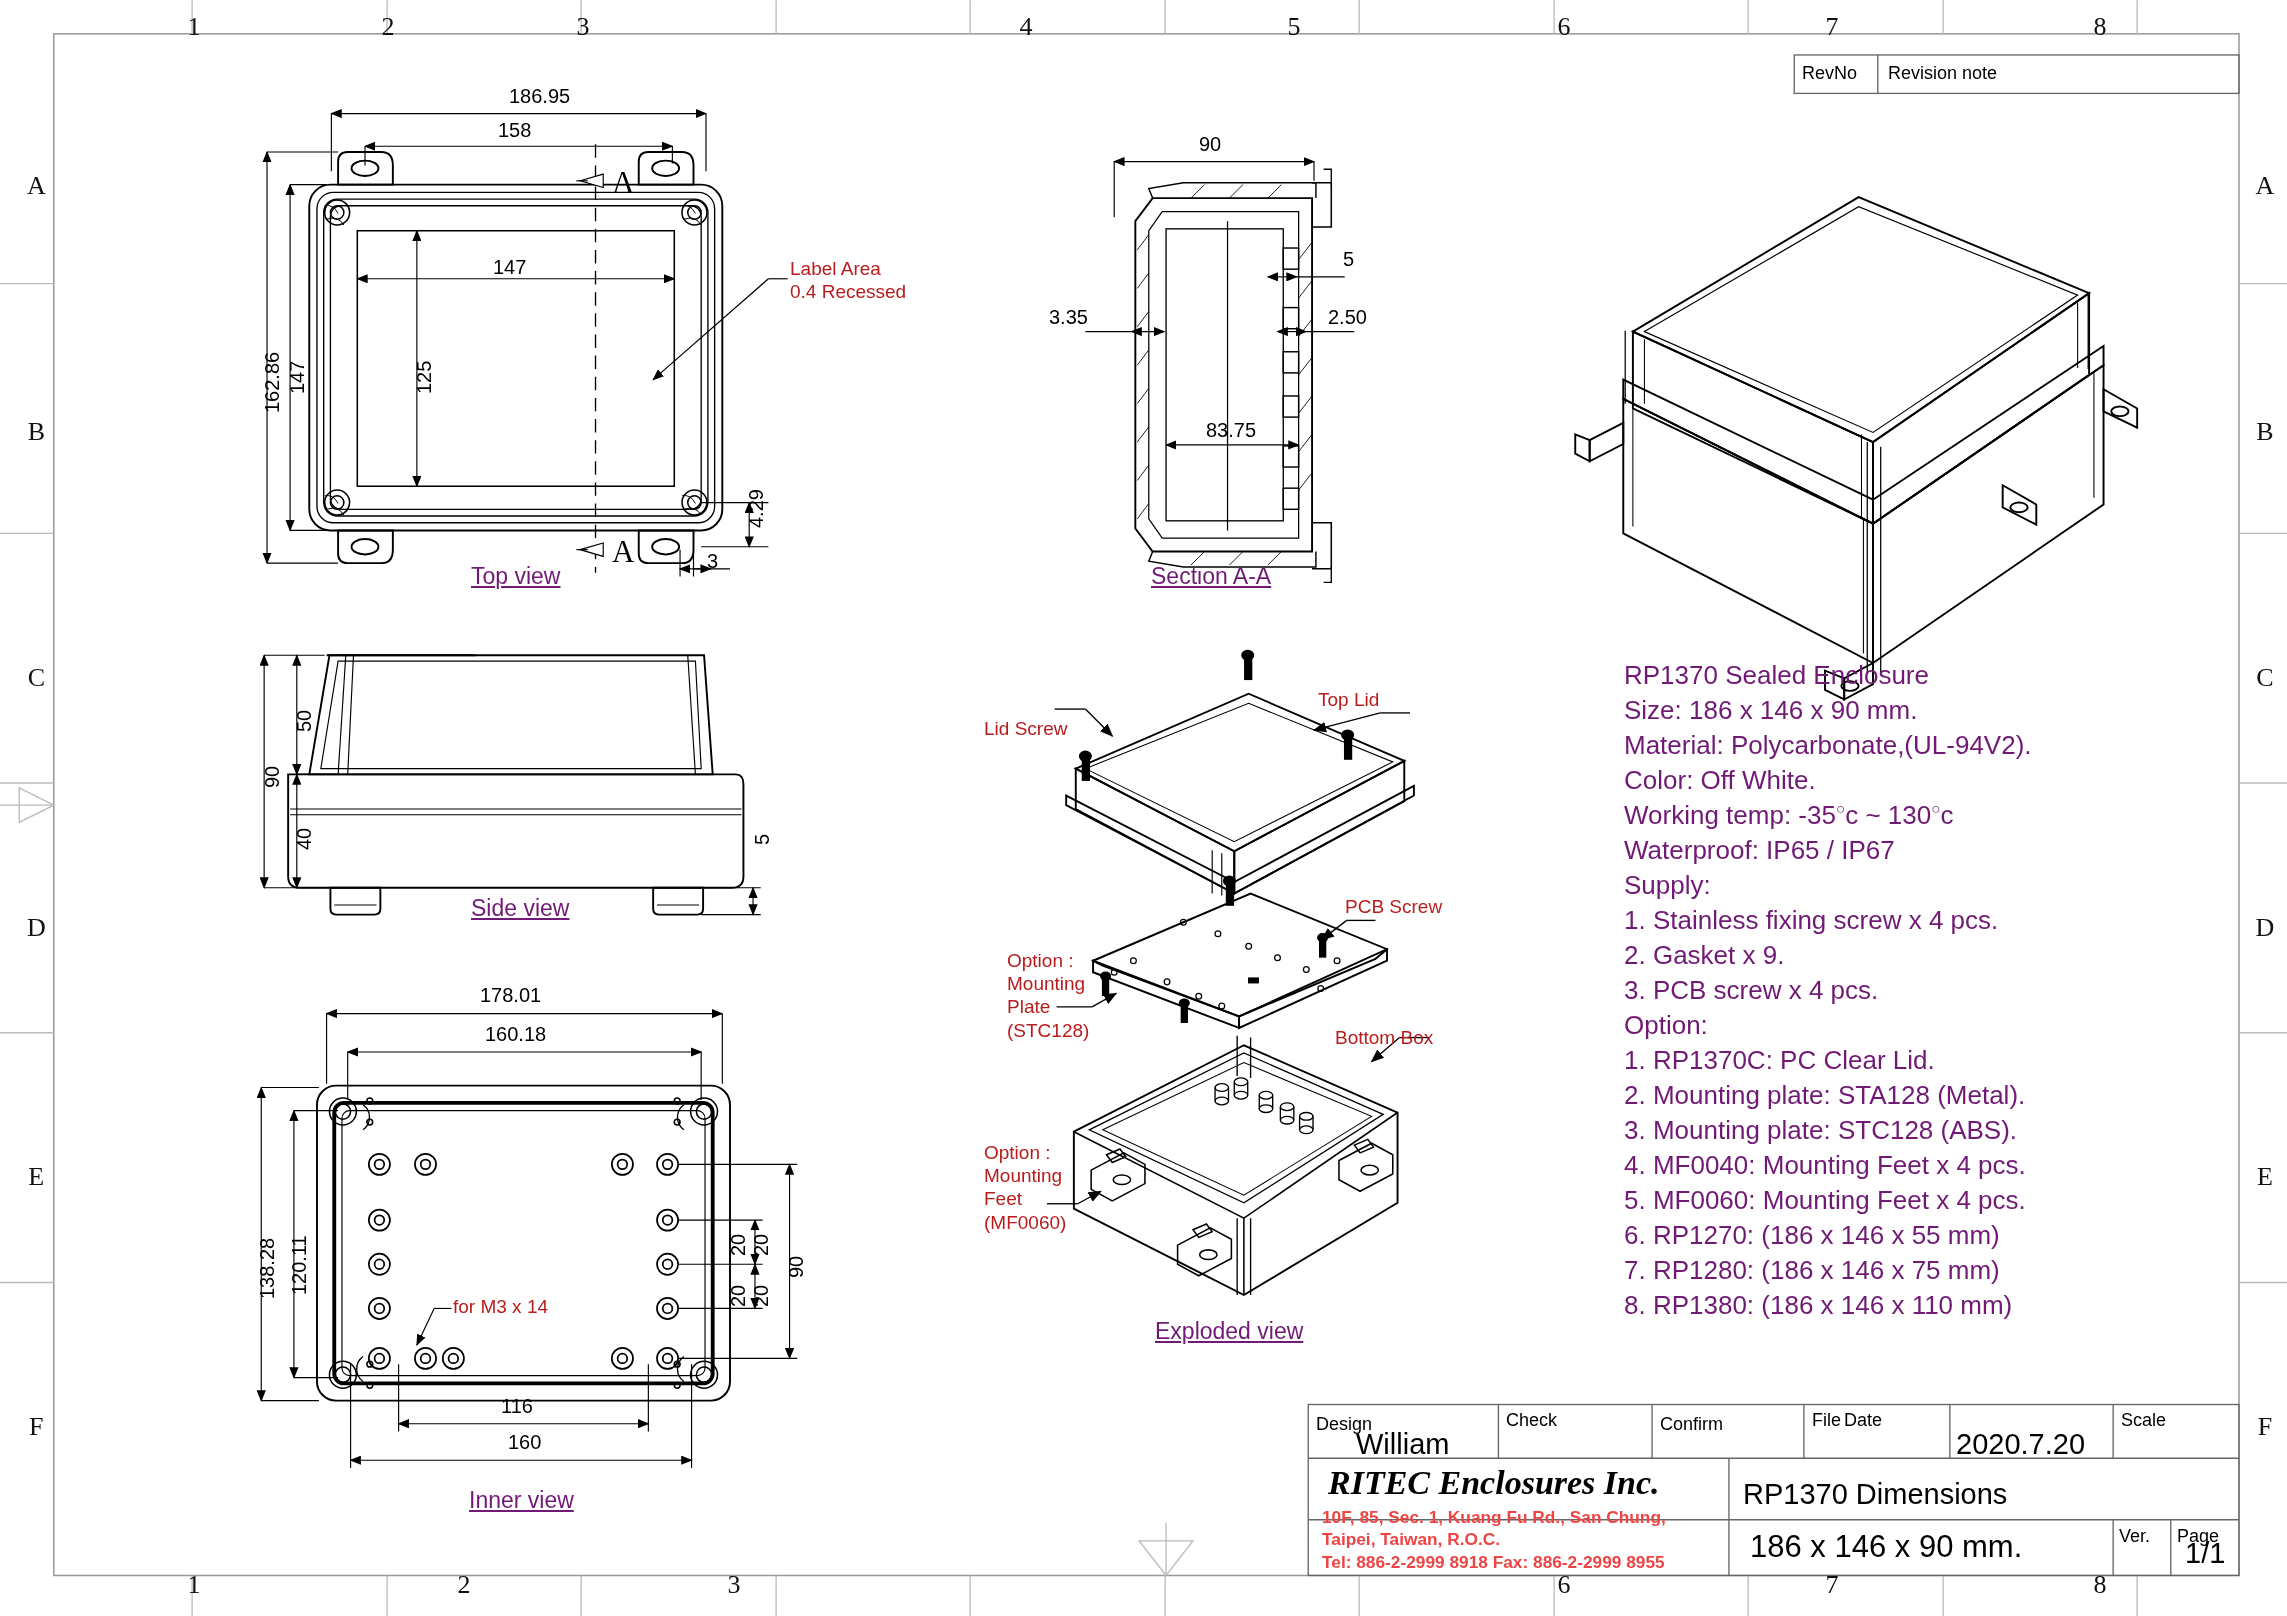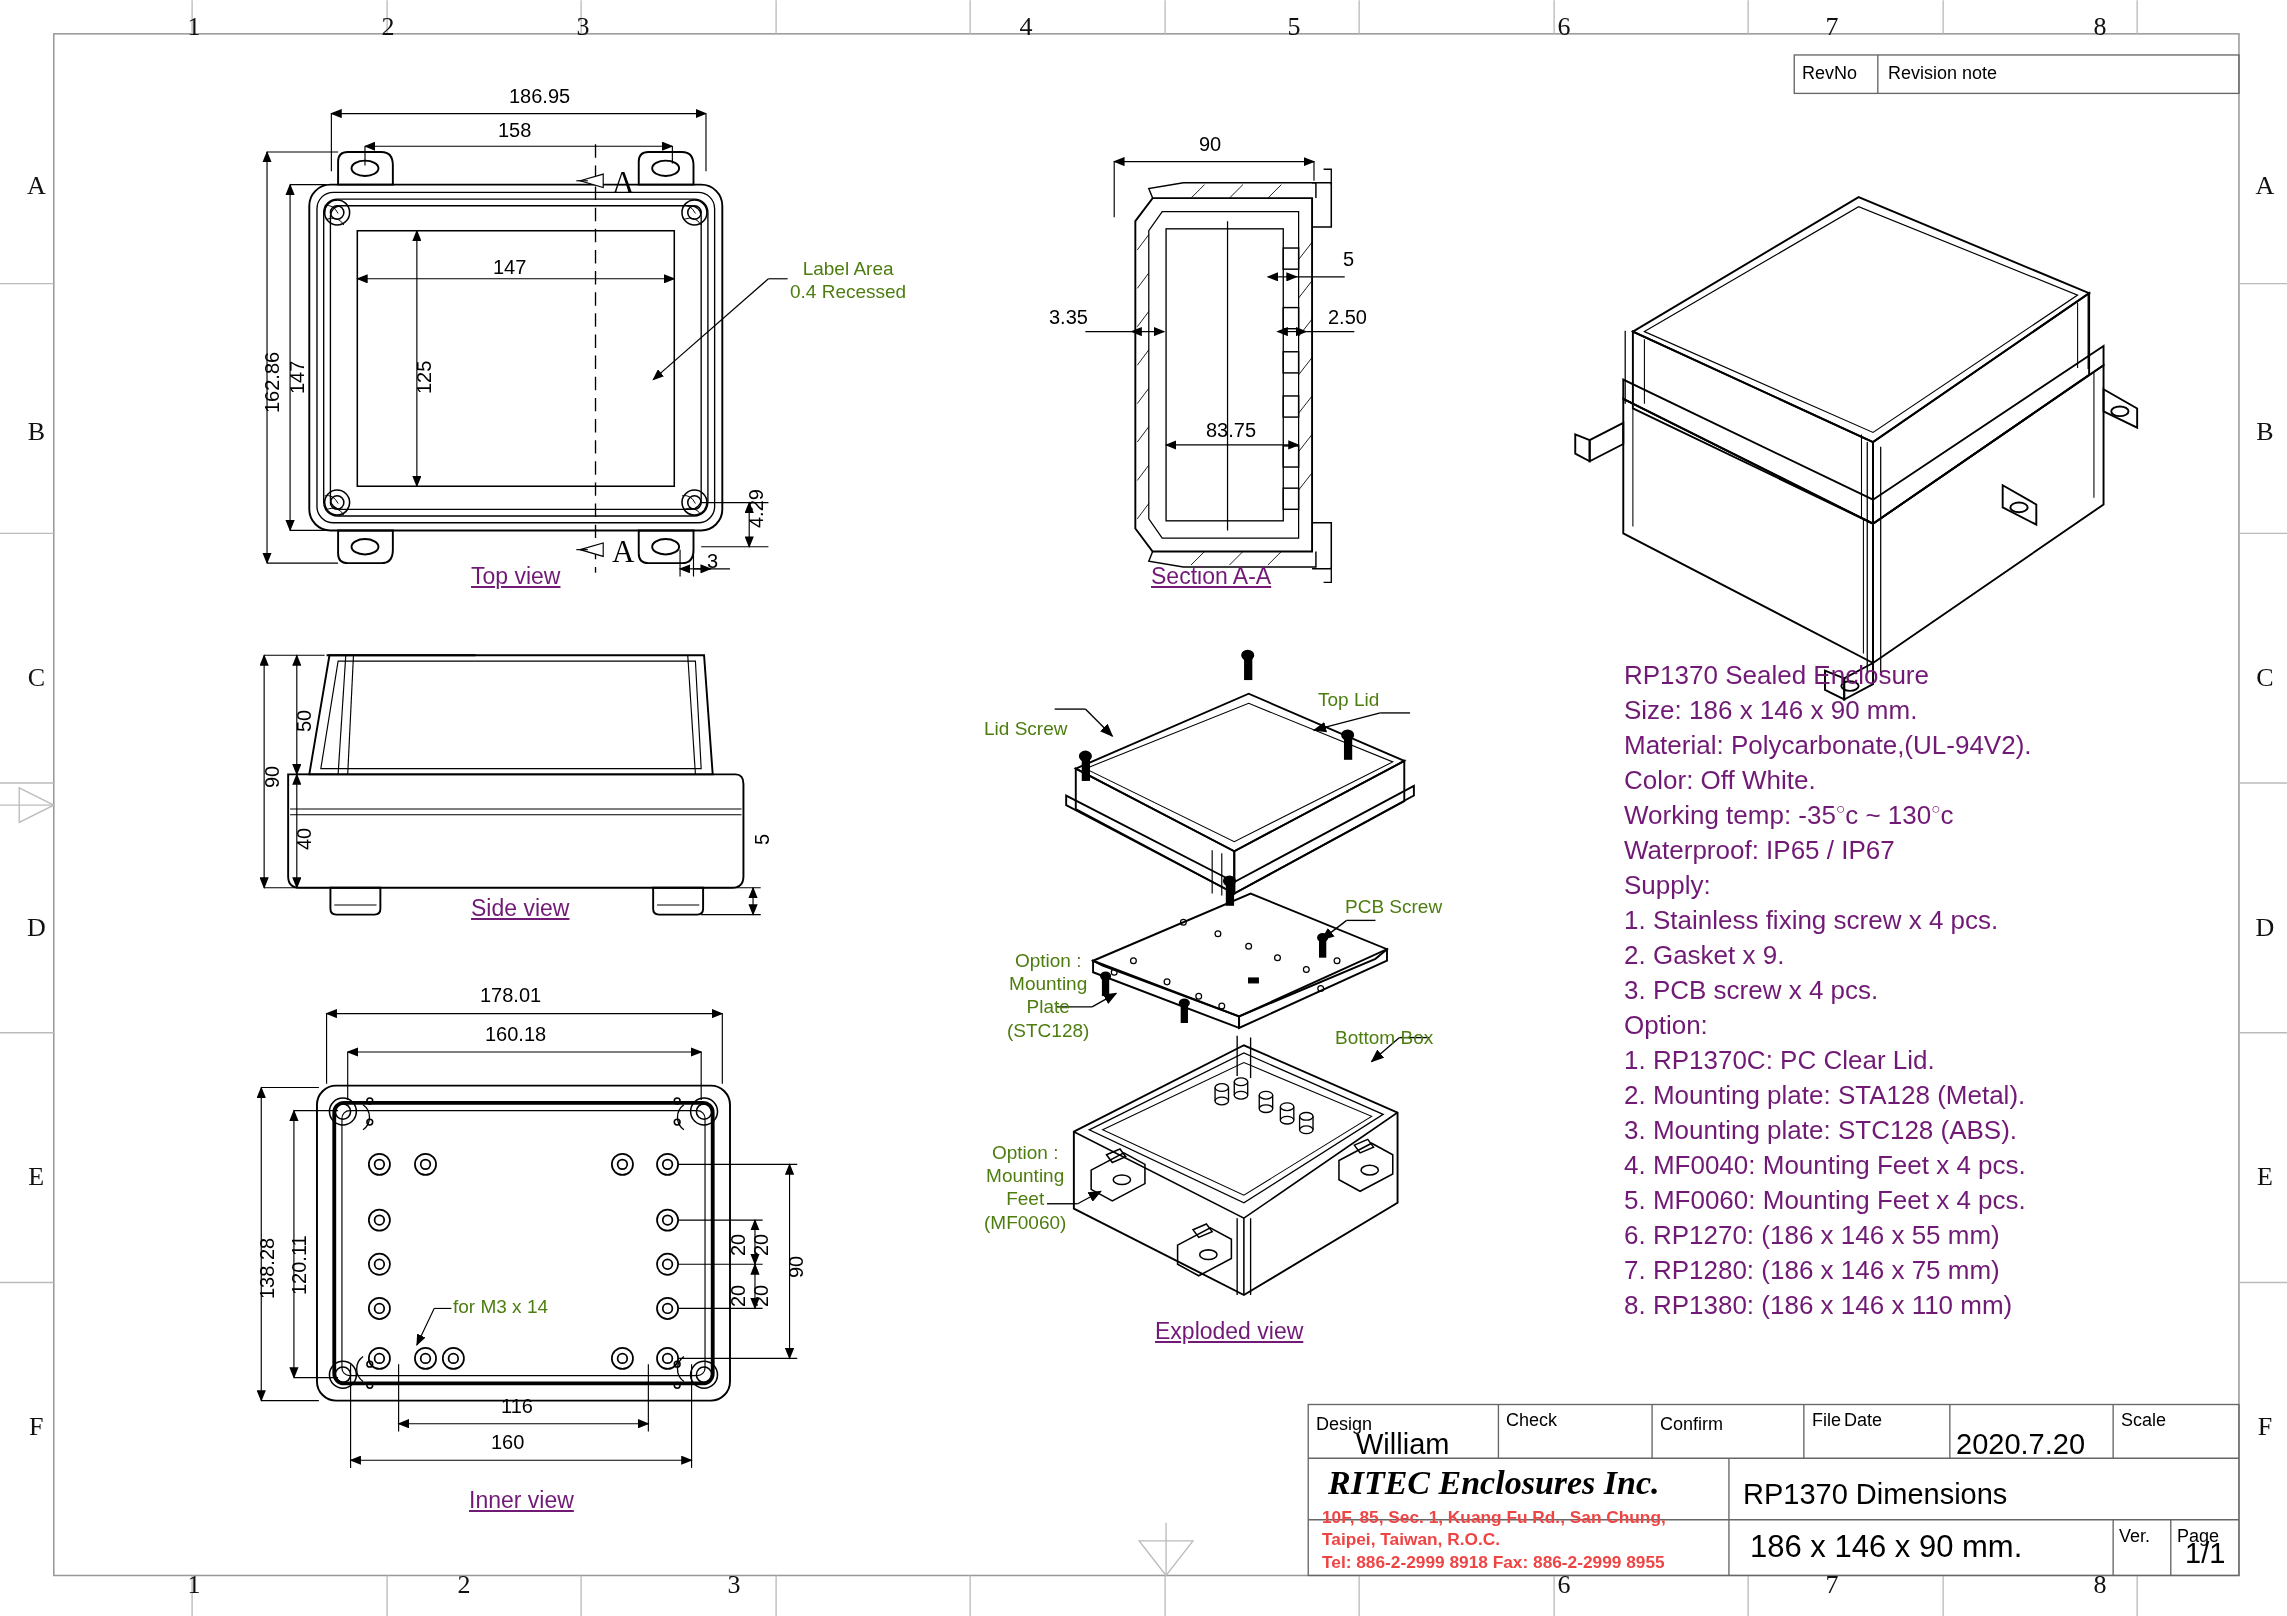"Label Area" .calloutxt { color: #4d7c0f -> #b91c1c; text-align: center -> none }
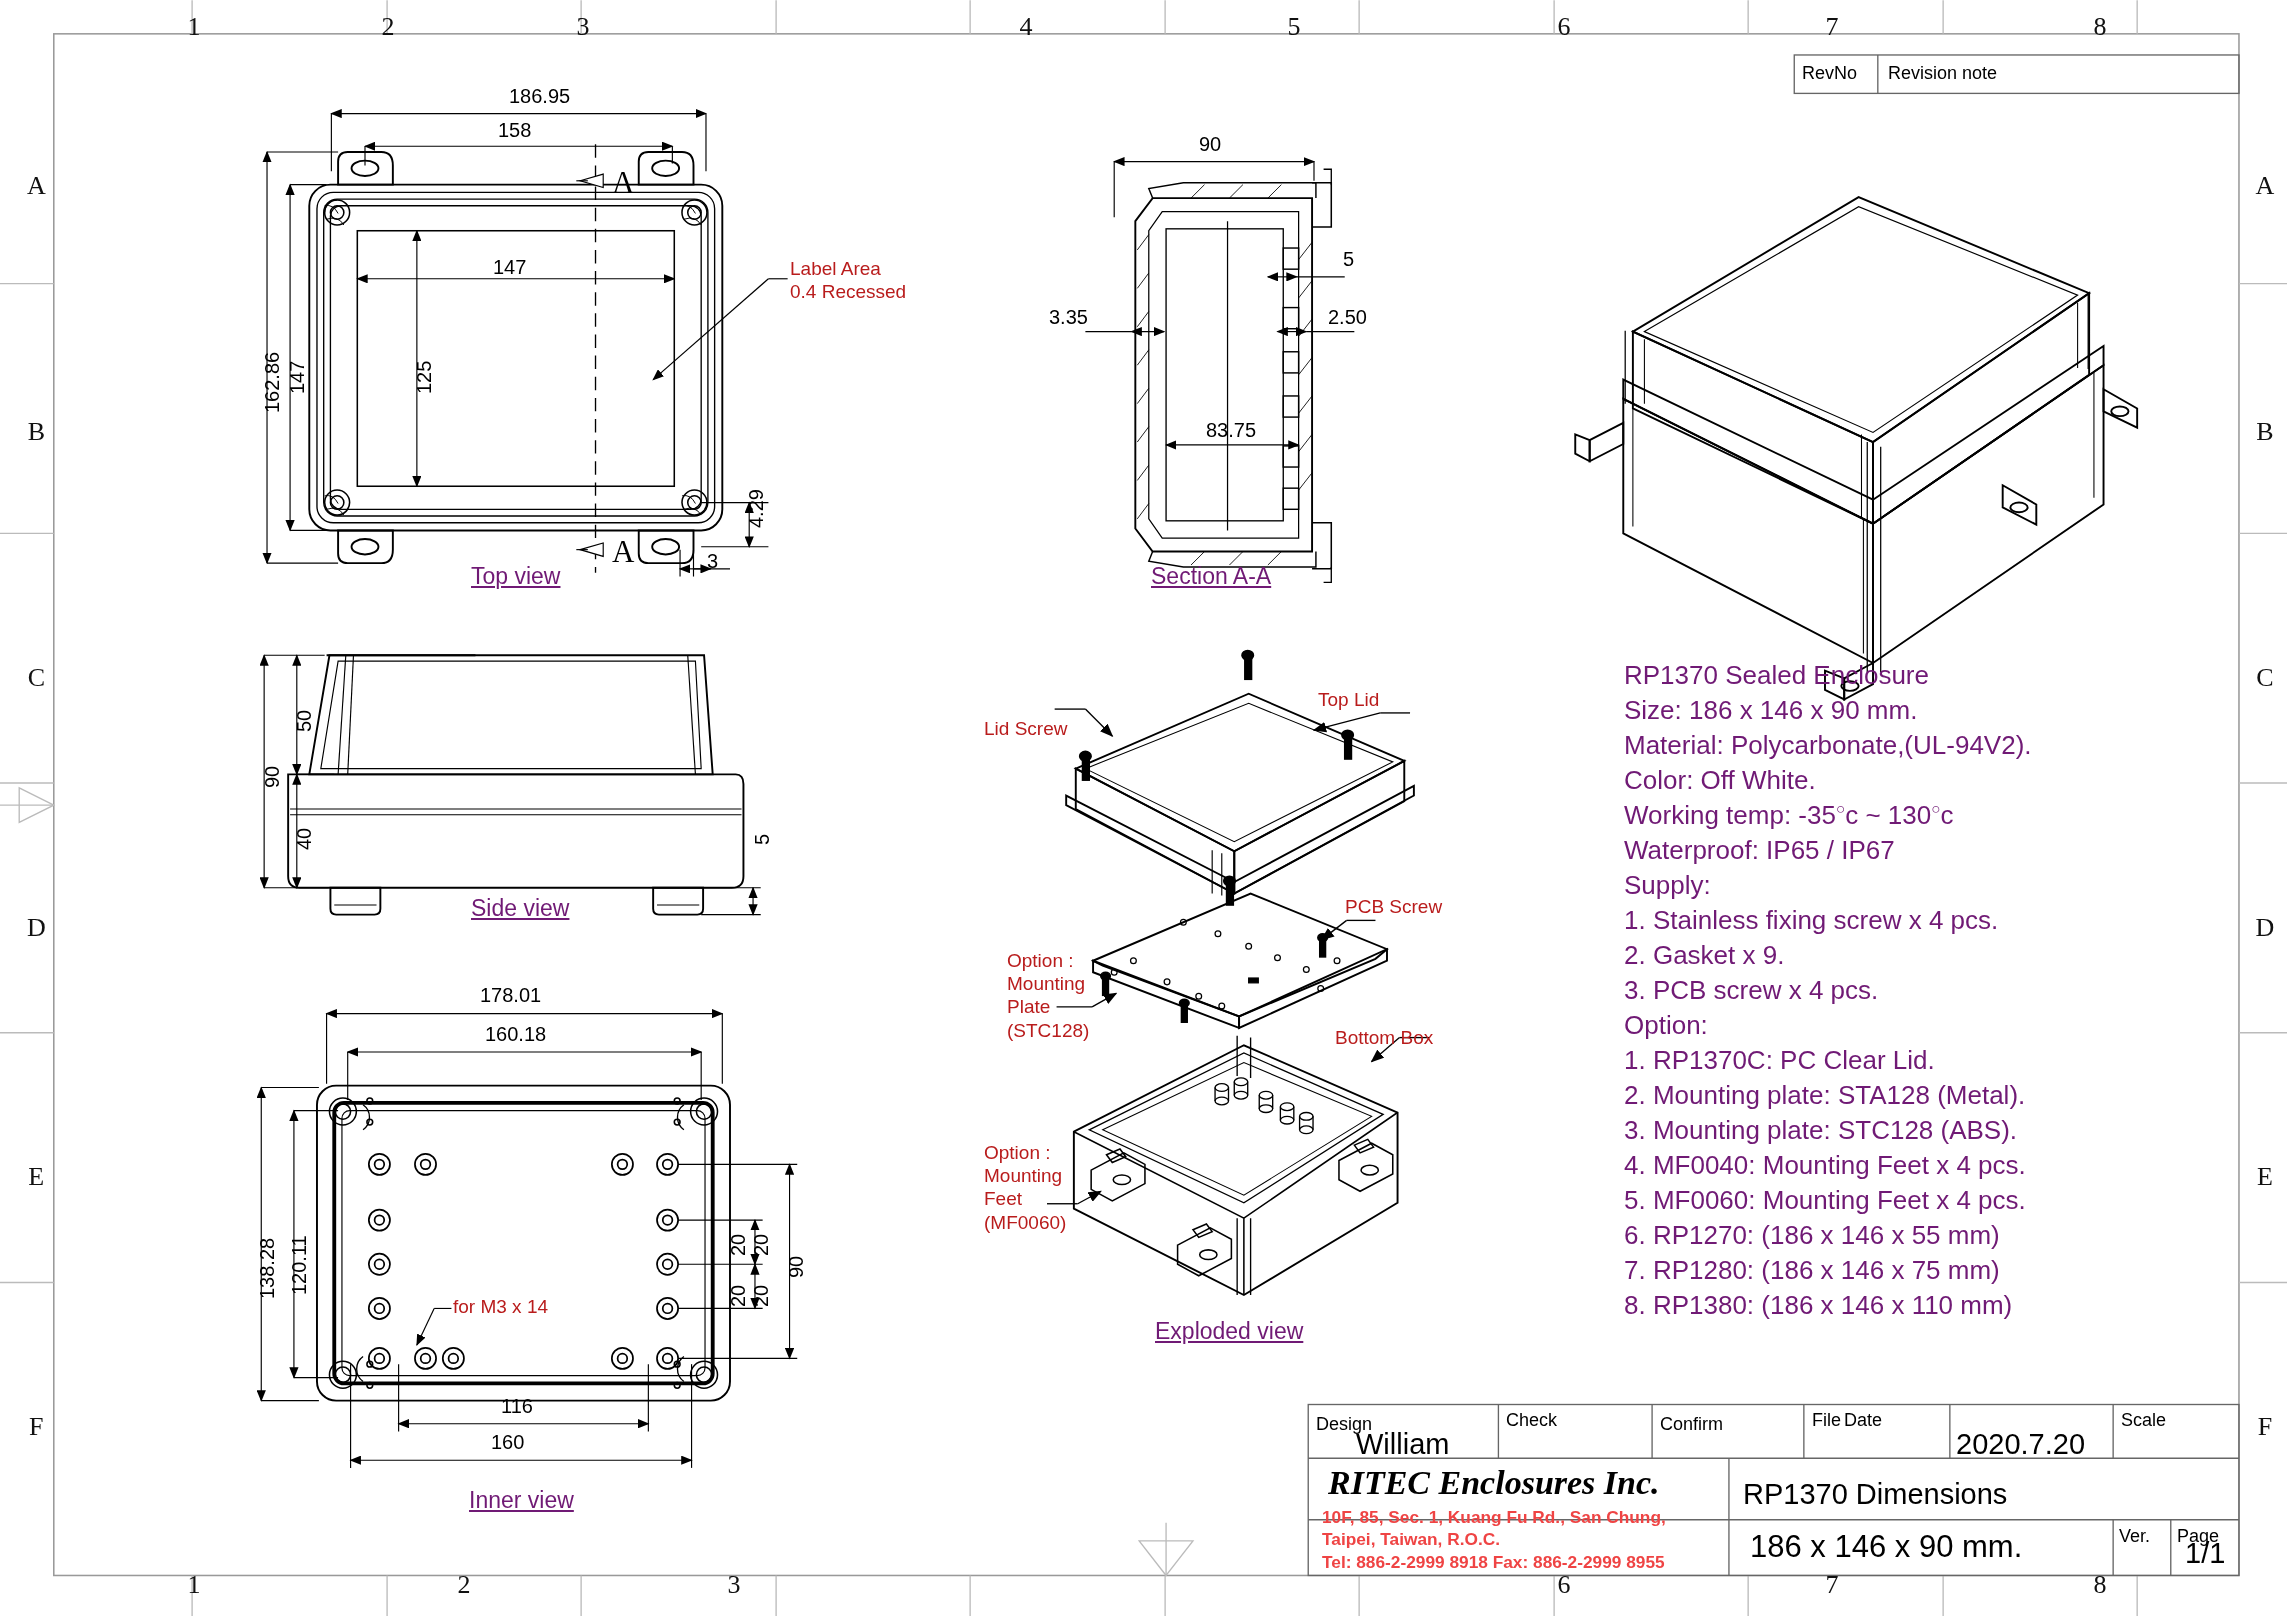"160" div.dimtxt { left: 491px -> 508px }
